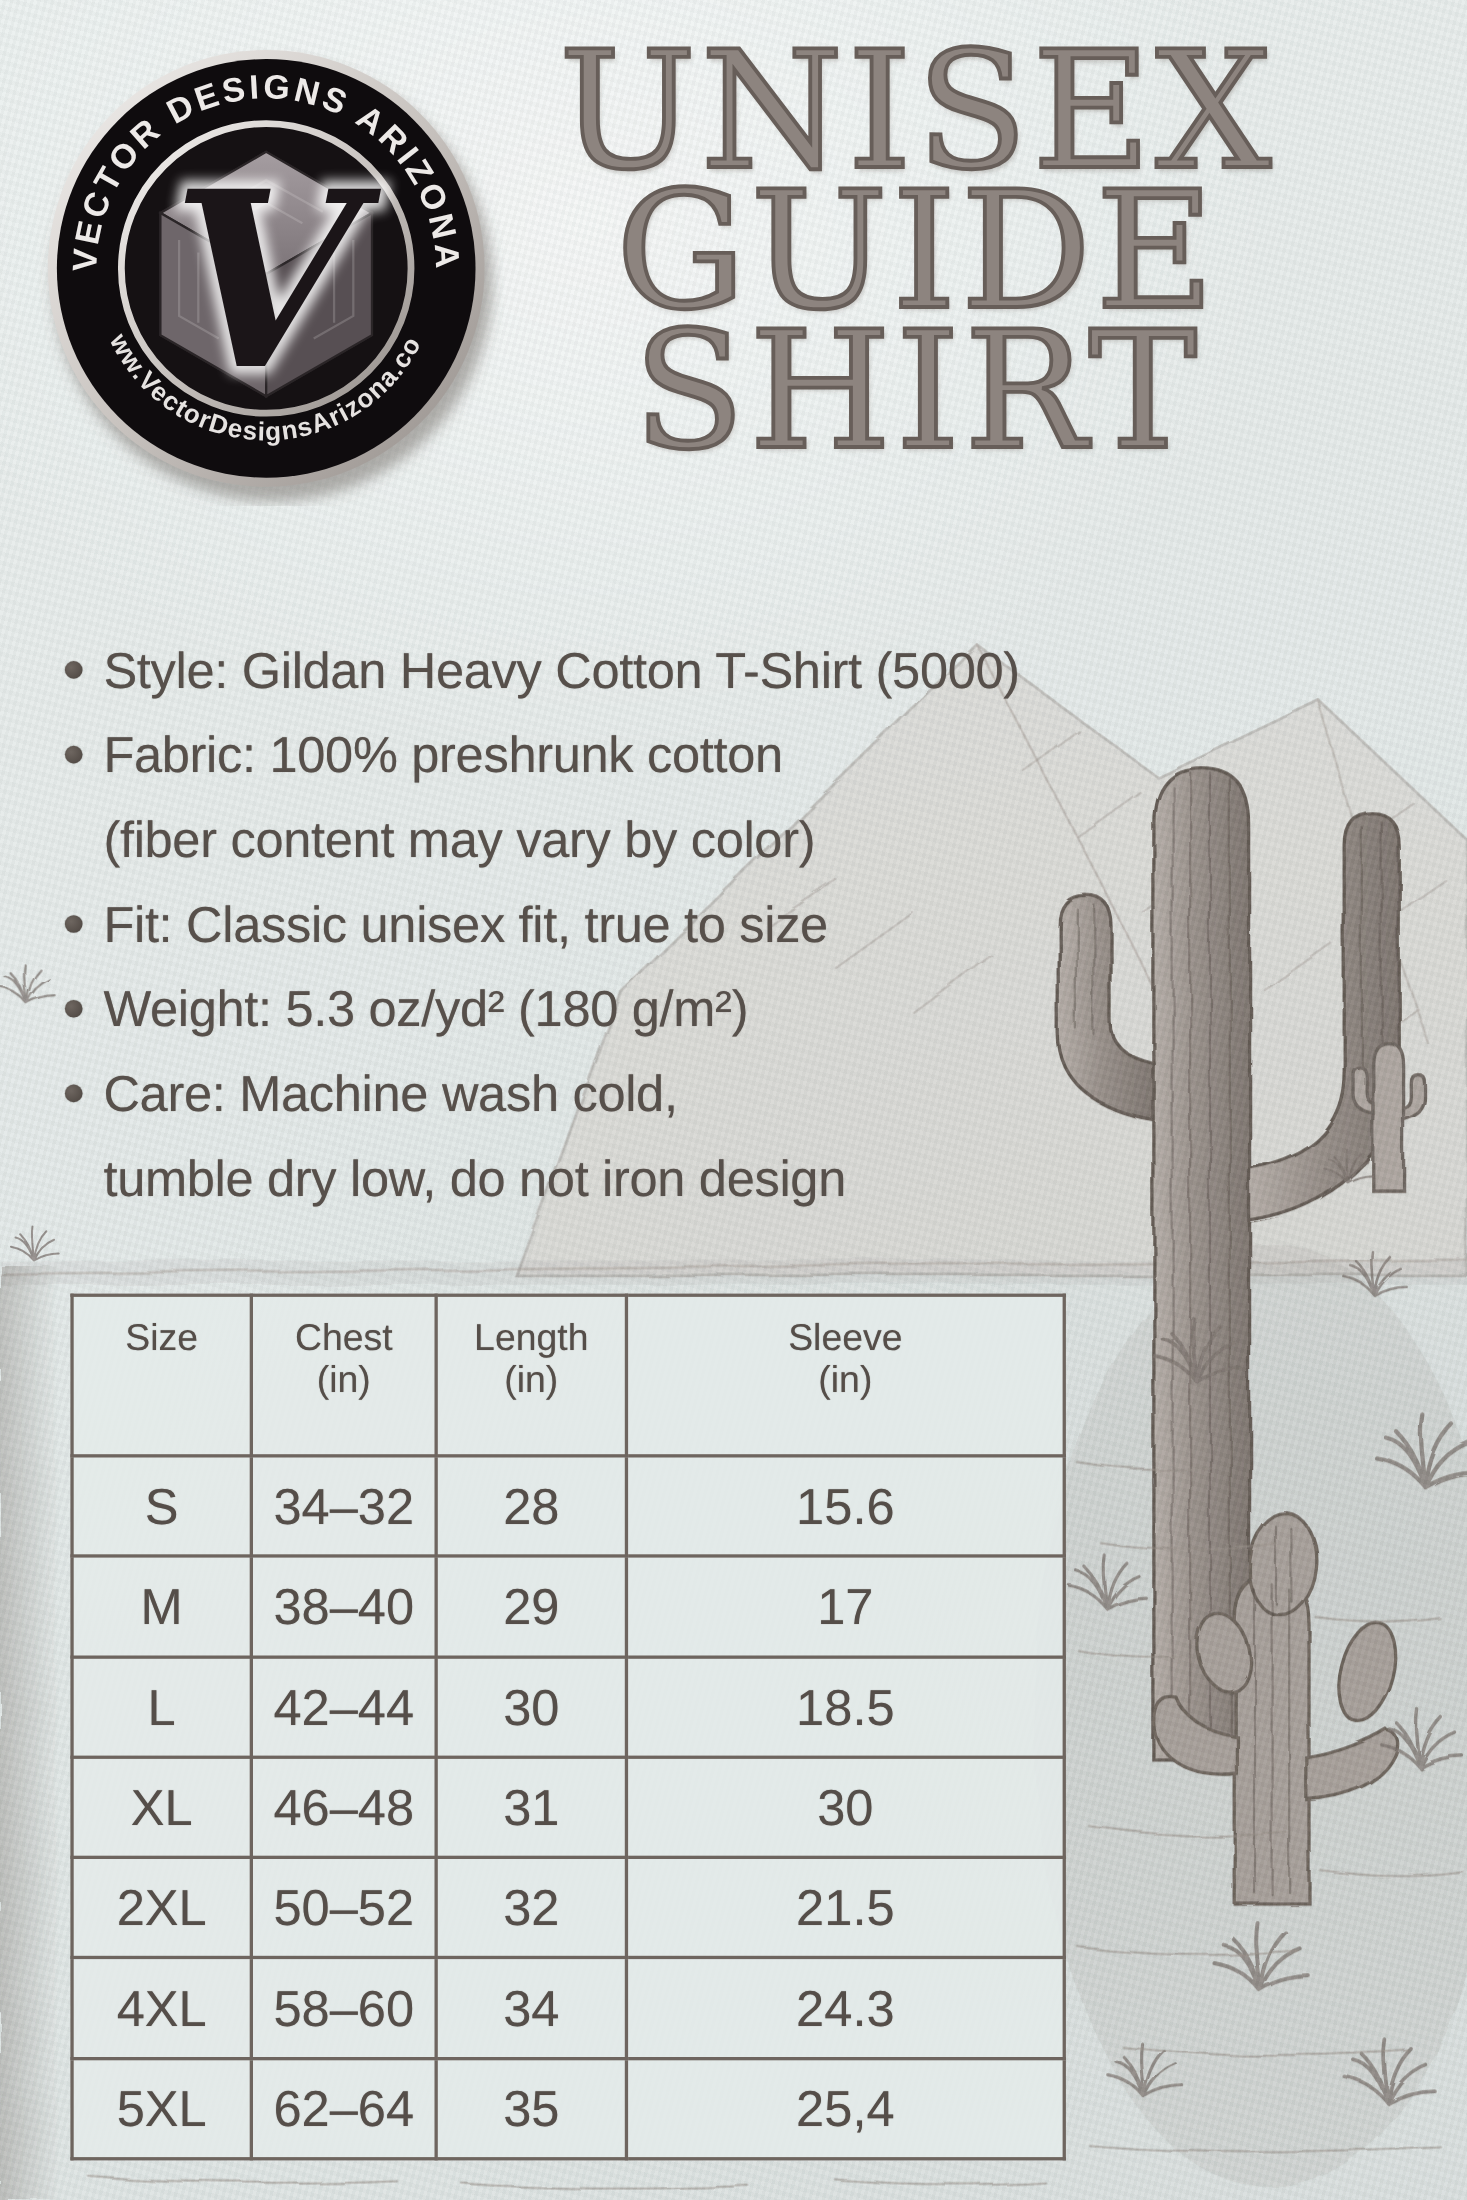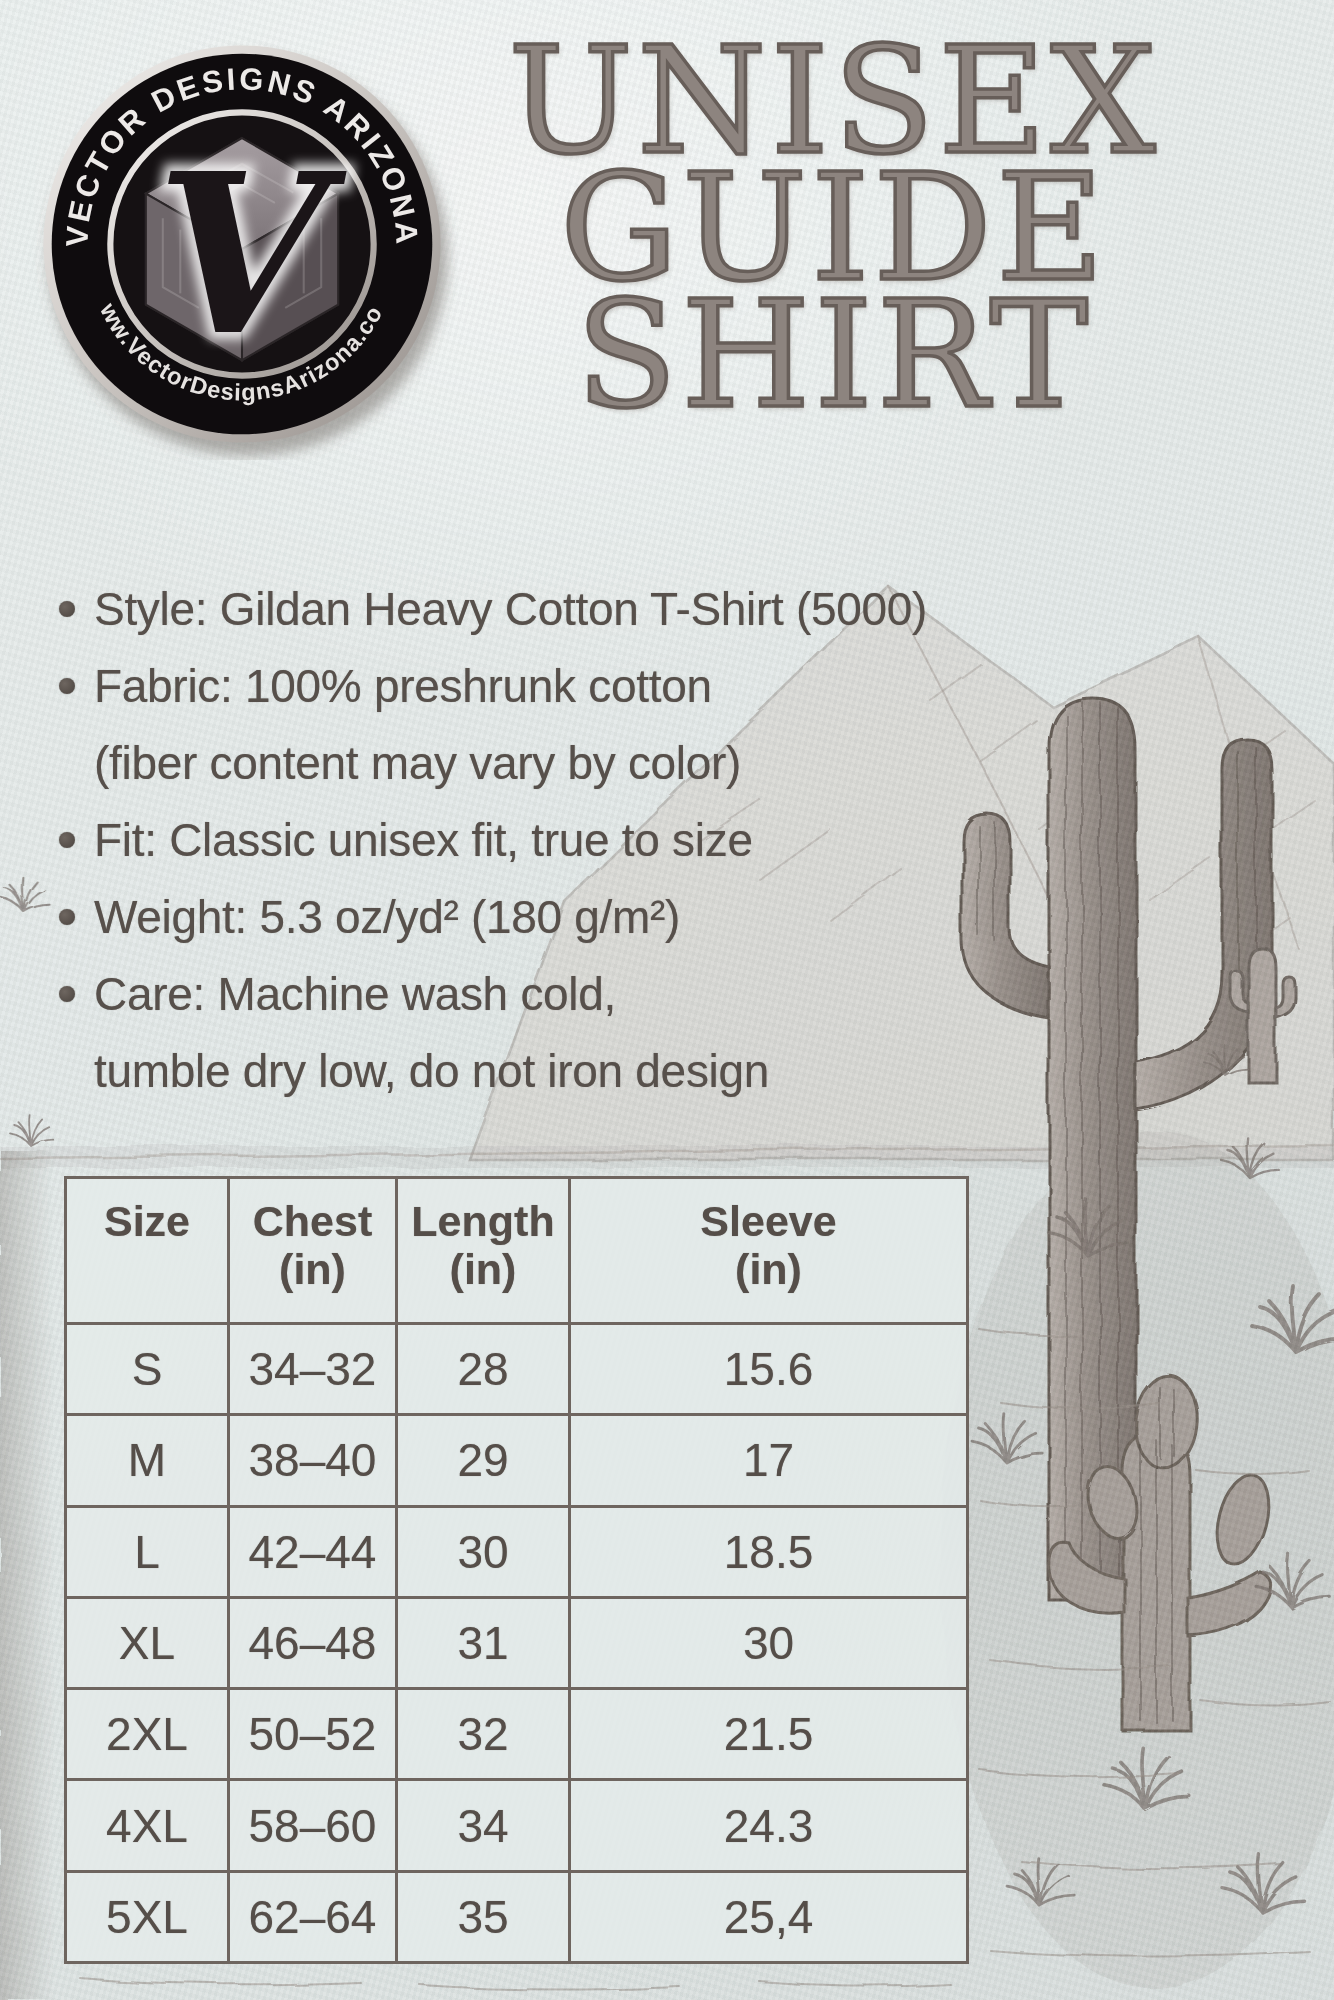"Size" .size-table th { font-size: 43px -> 34px; font-weight: 700 -> 400 }
